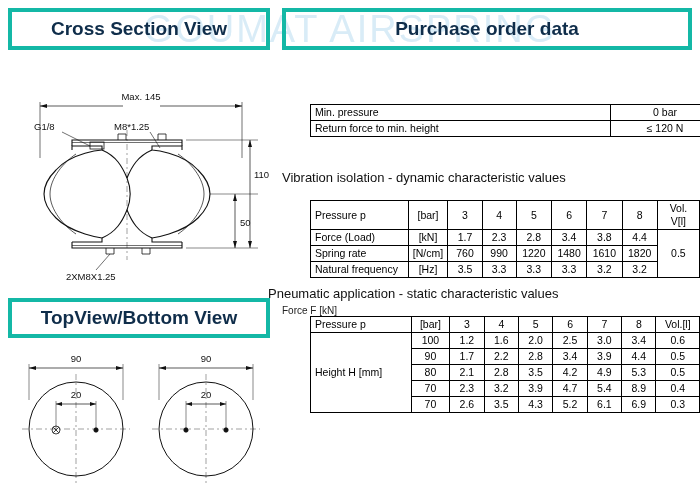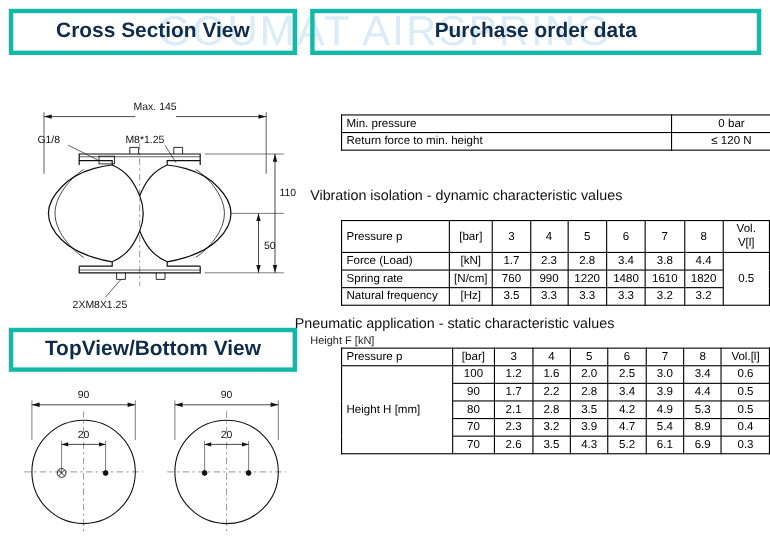"Height F [kN]" div.subnote { text: Height -> Force }
